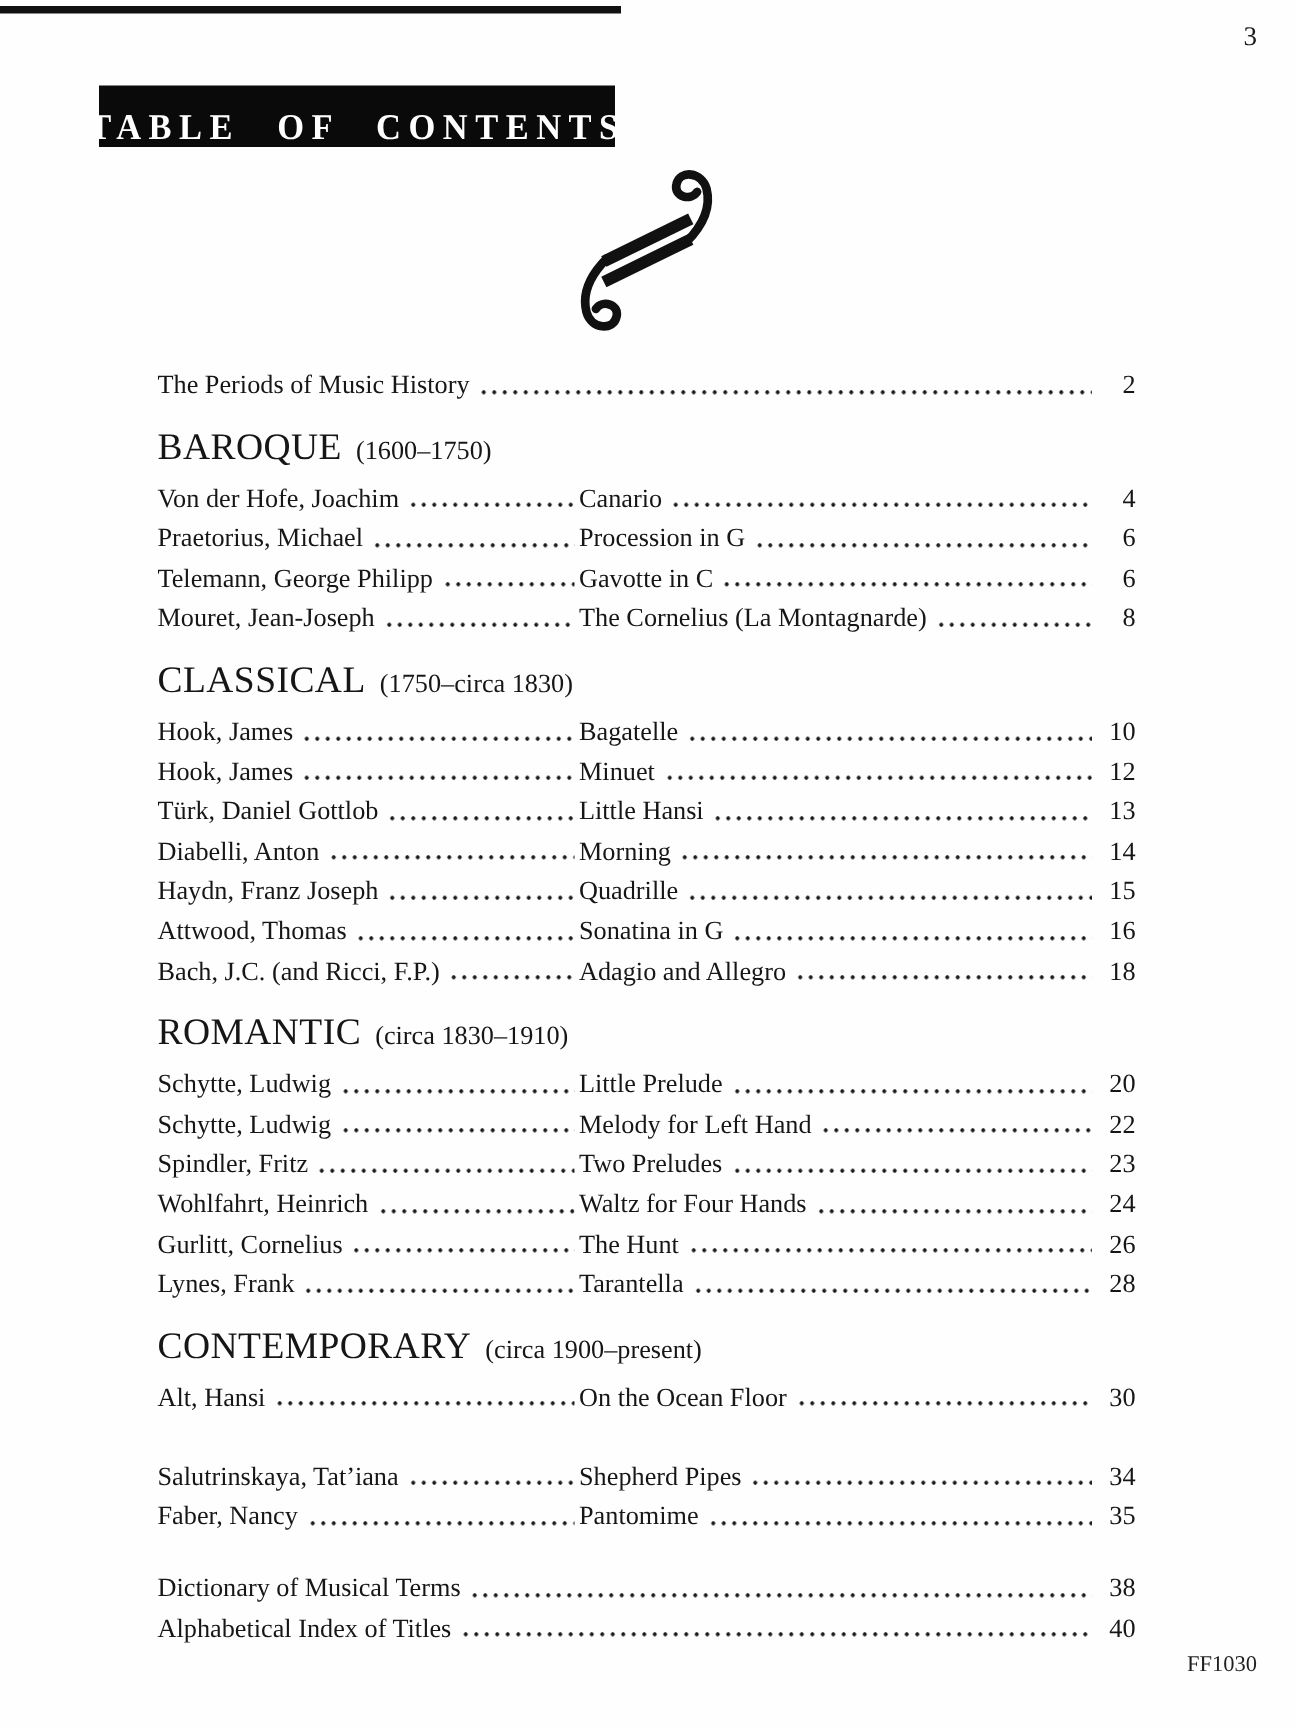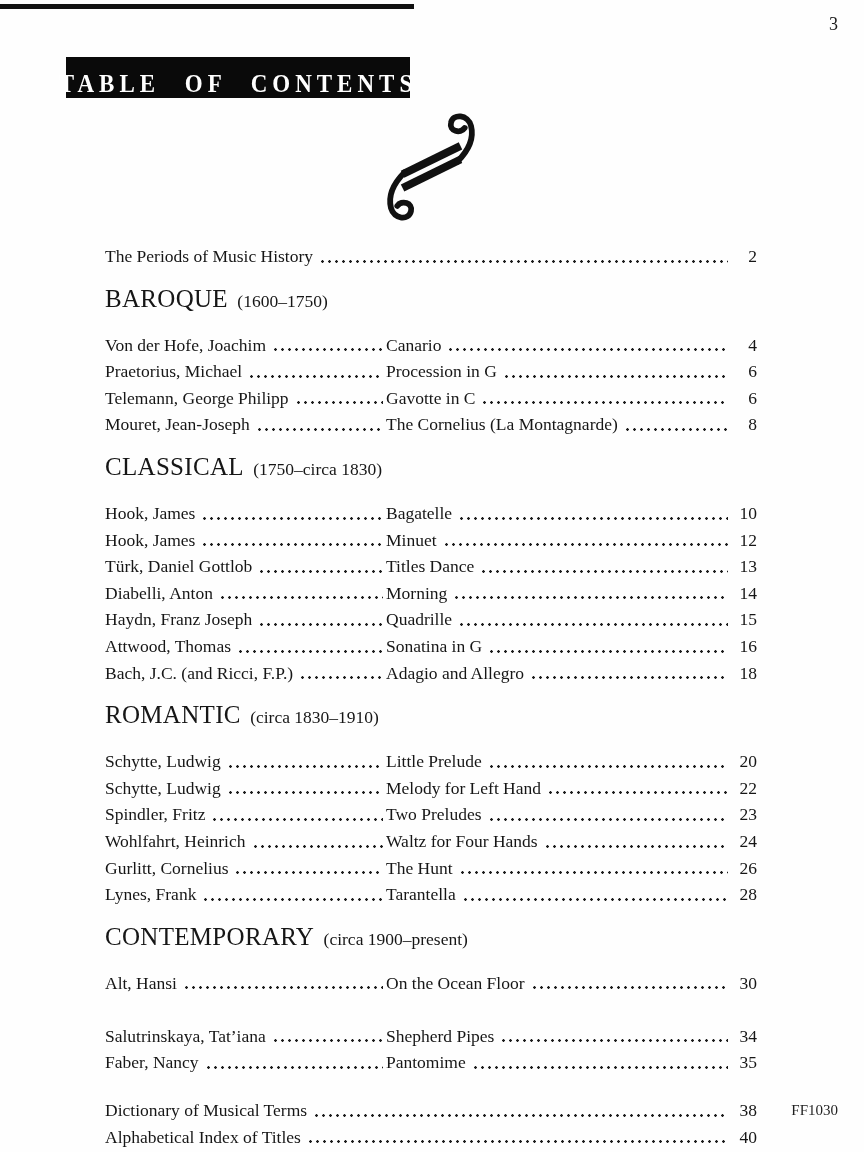"Von der Hofe, Joachim" .rows-block { margin-top: 20px -> 7px }
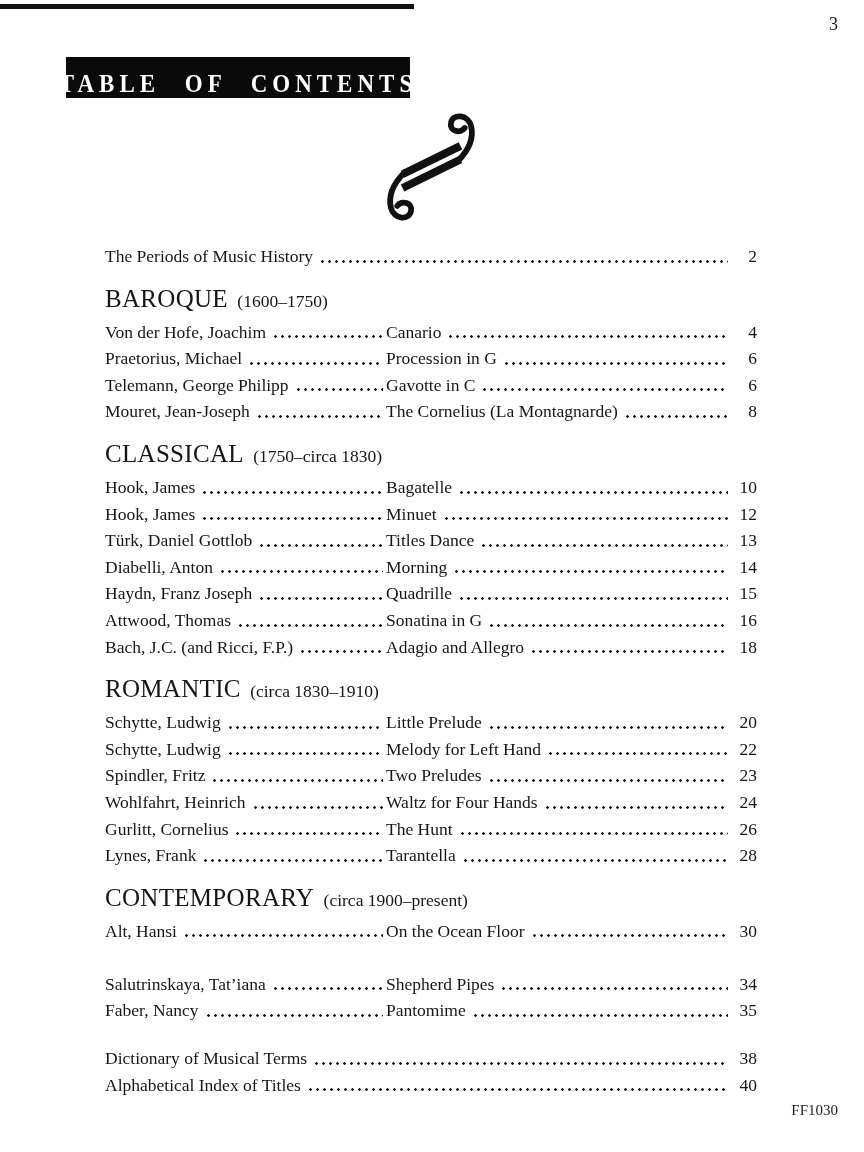"Titles Dance" span { text: Titles Dance -> Little Hansi }
